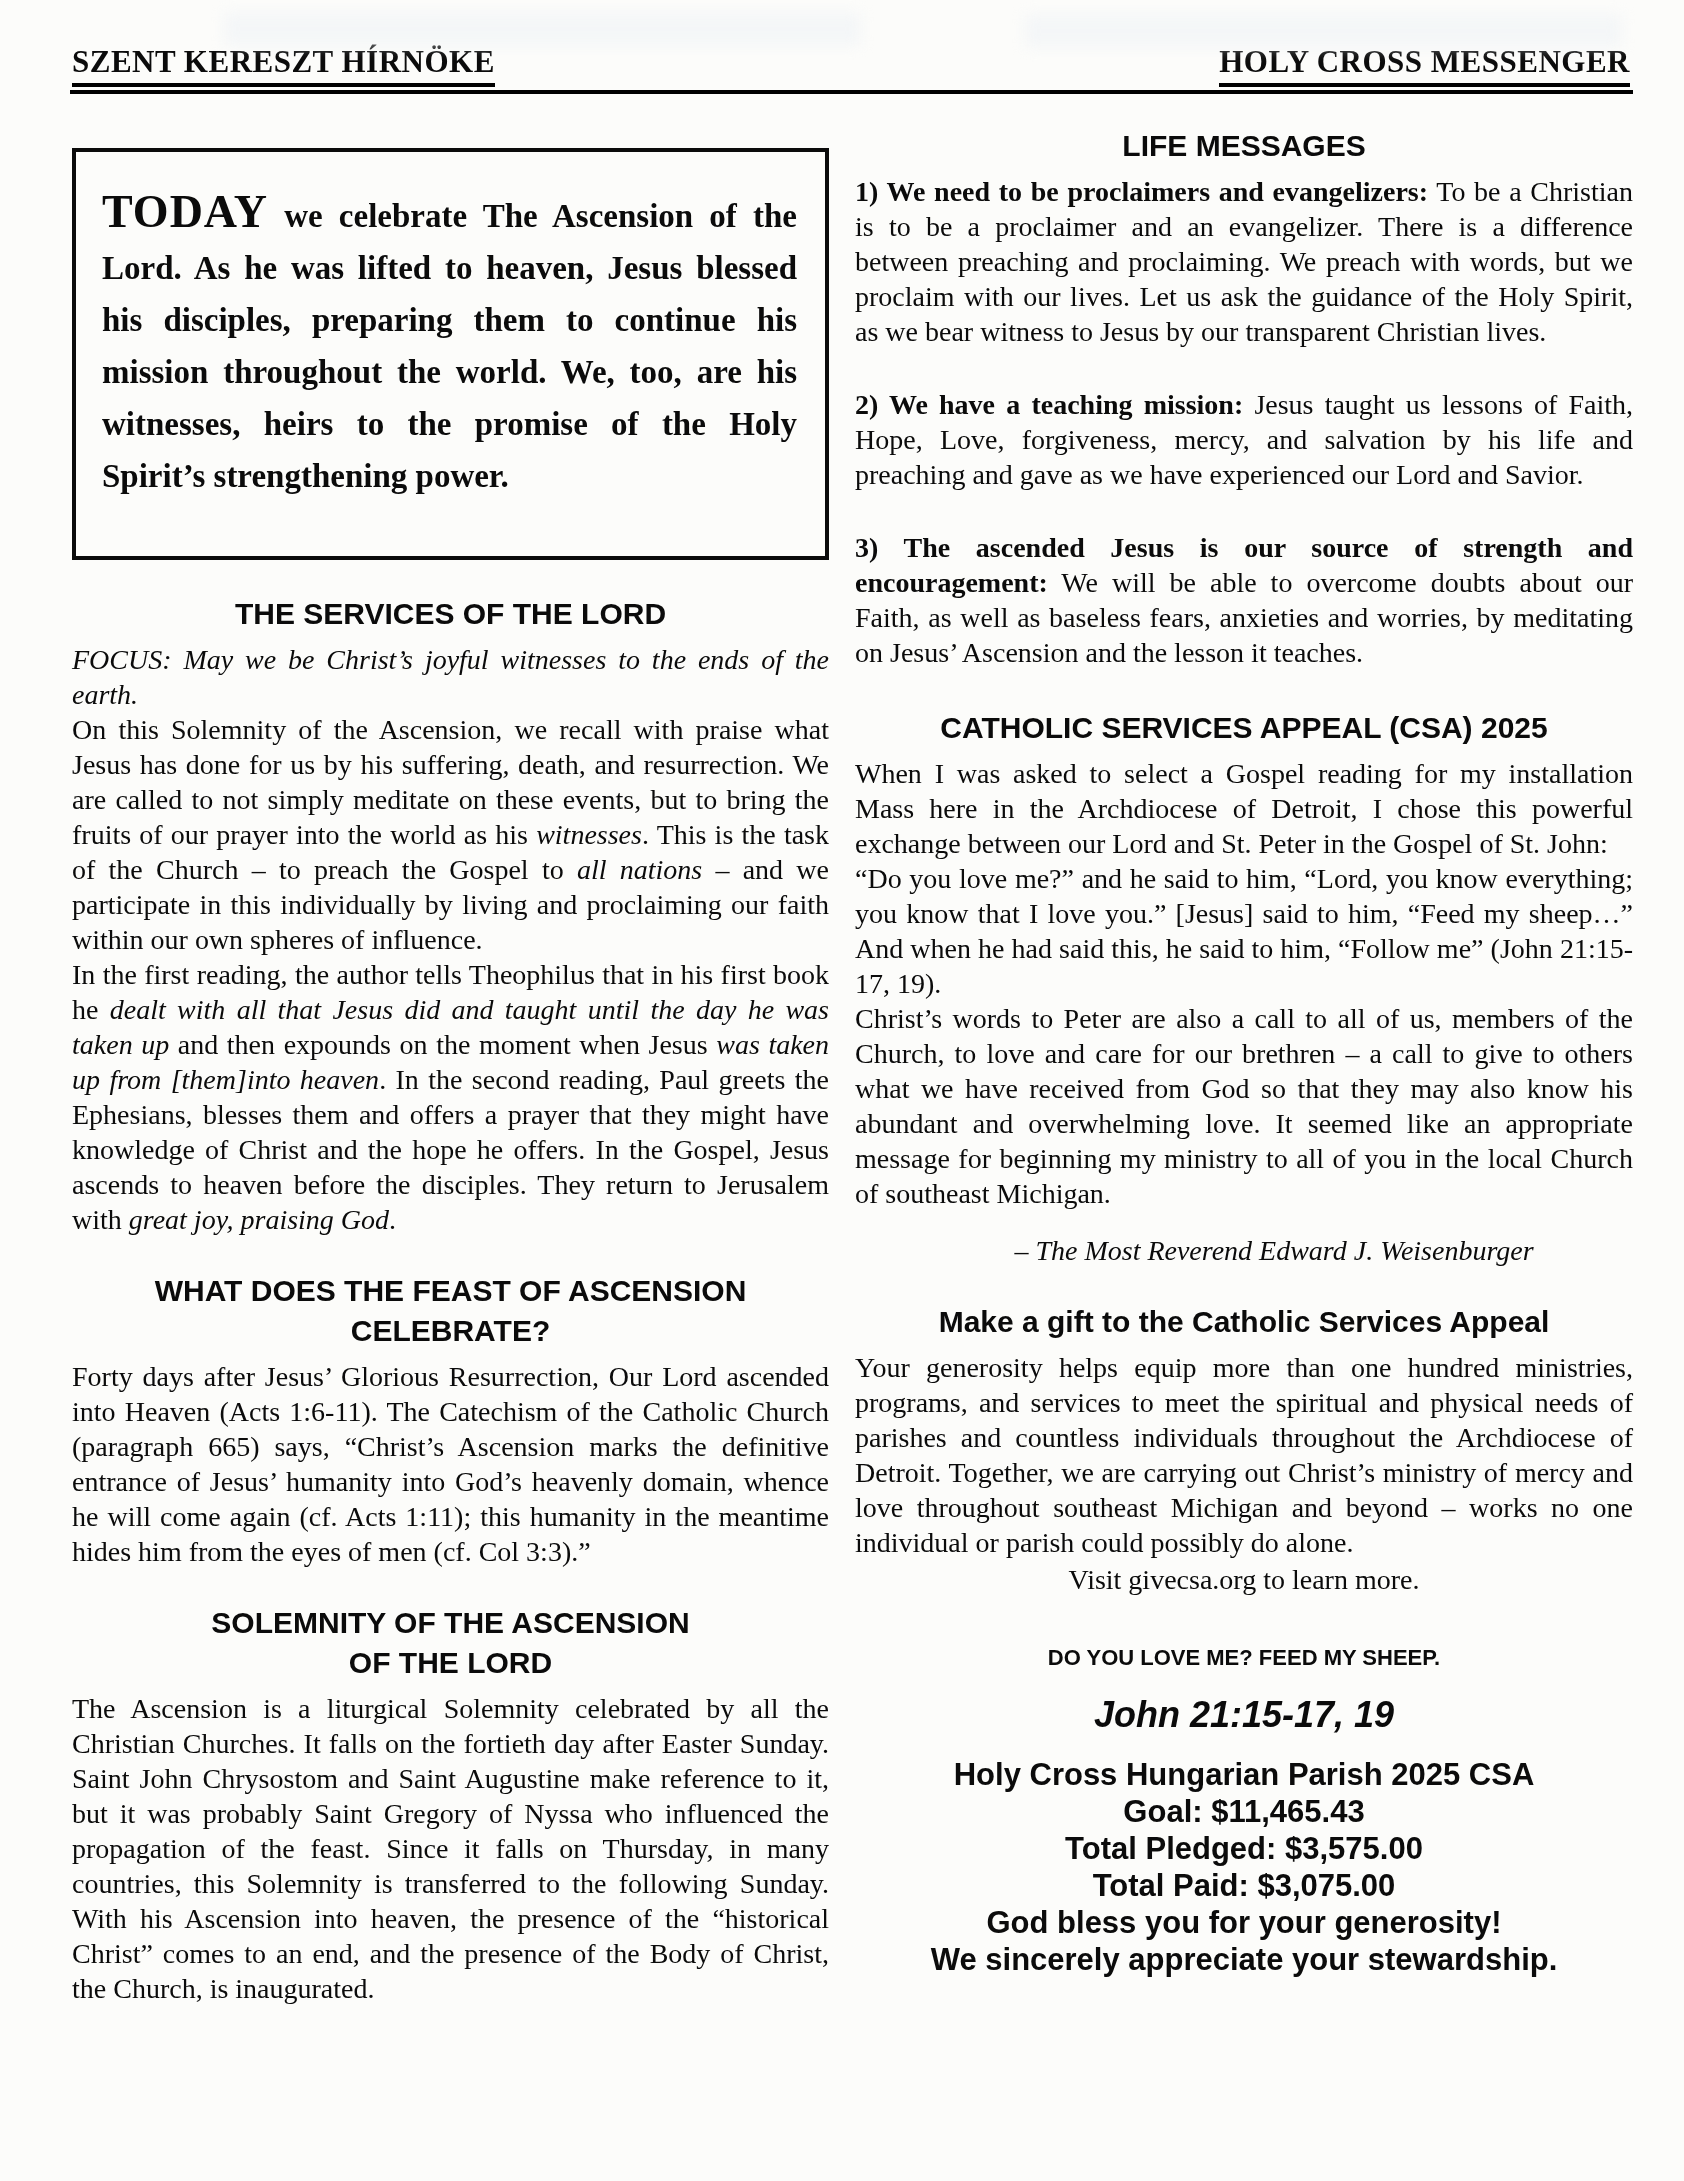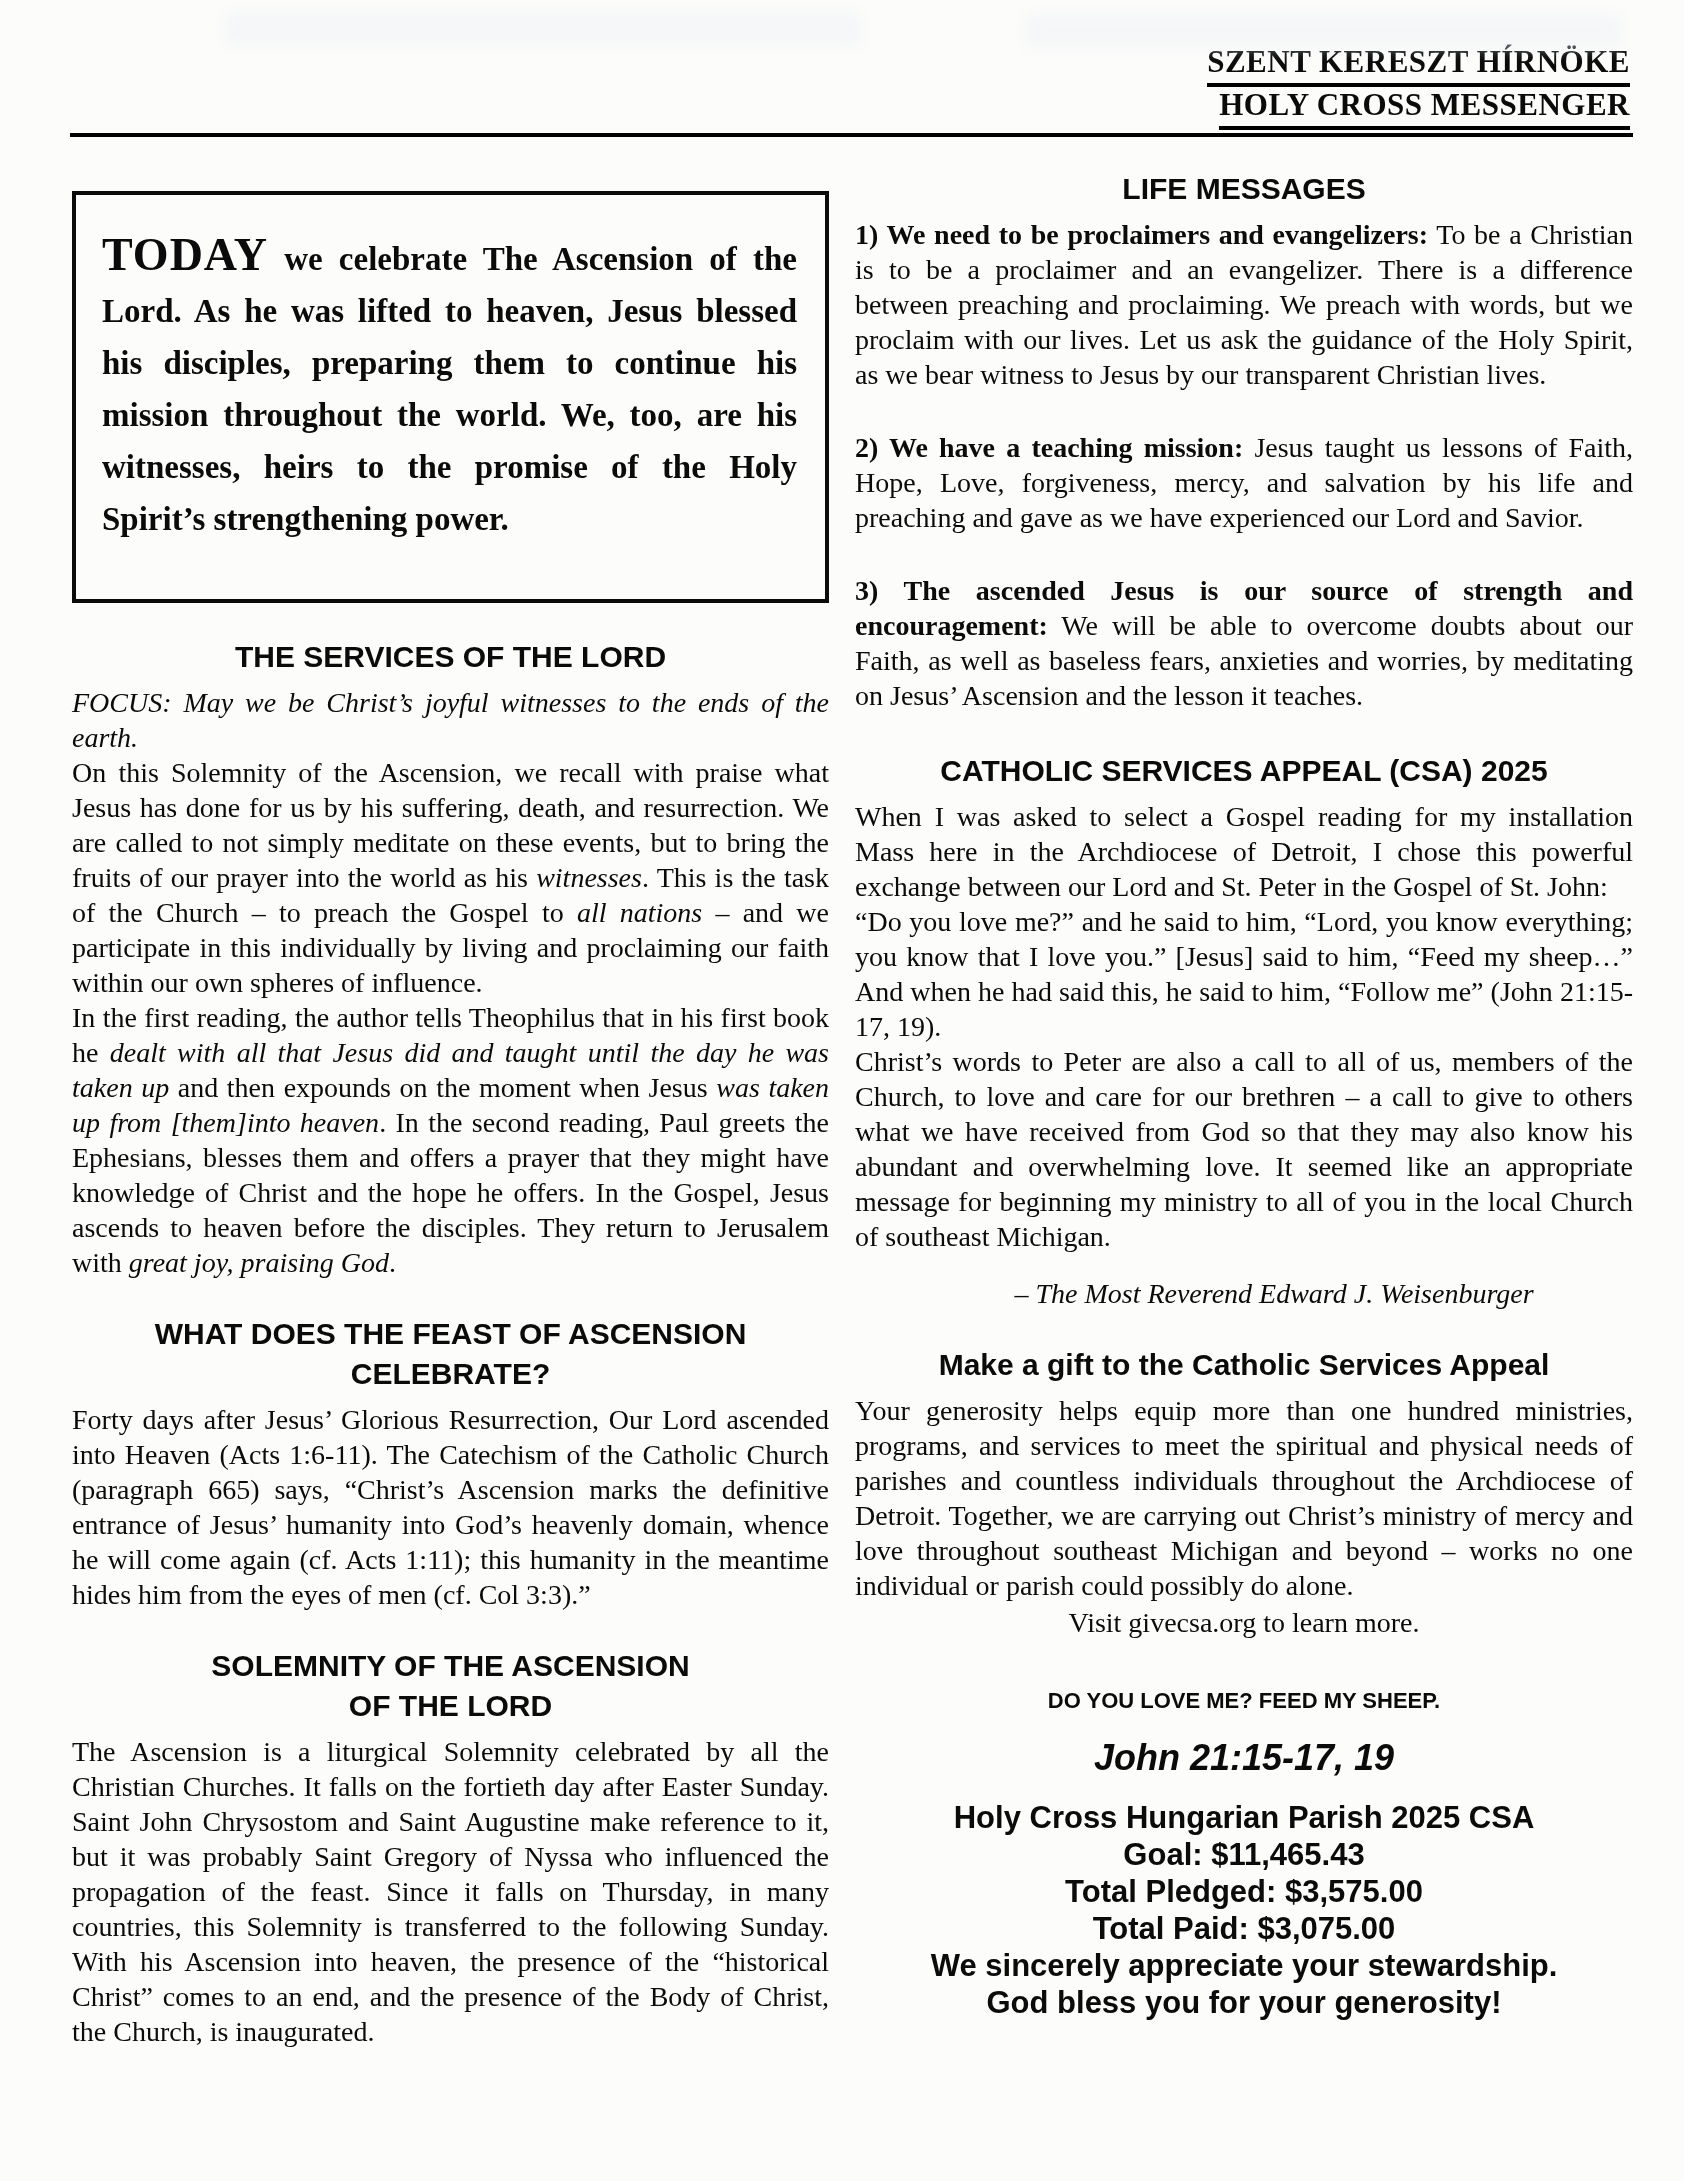"SZENT KERESZT HÍRNÖKE" .header { flex-direction: column -> none }
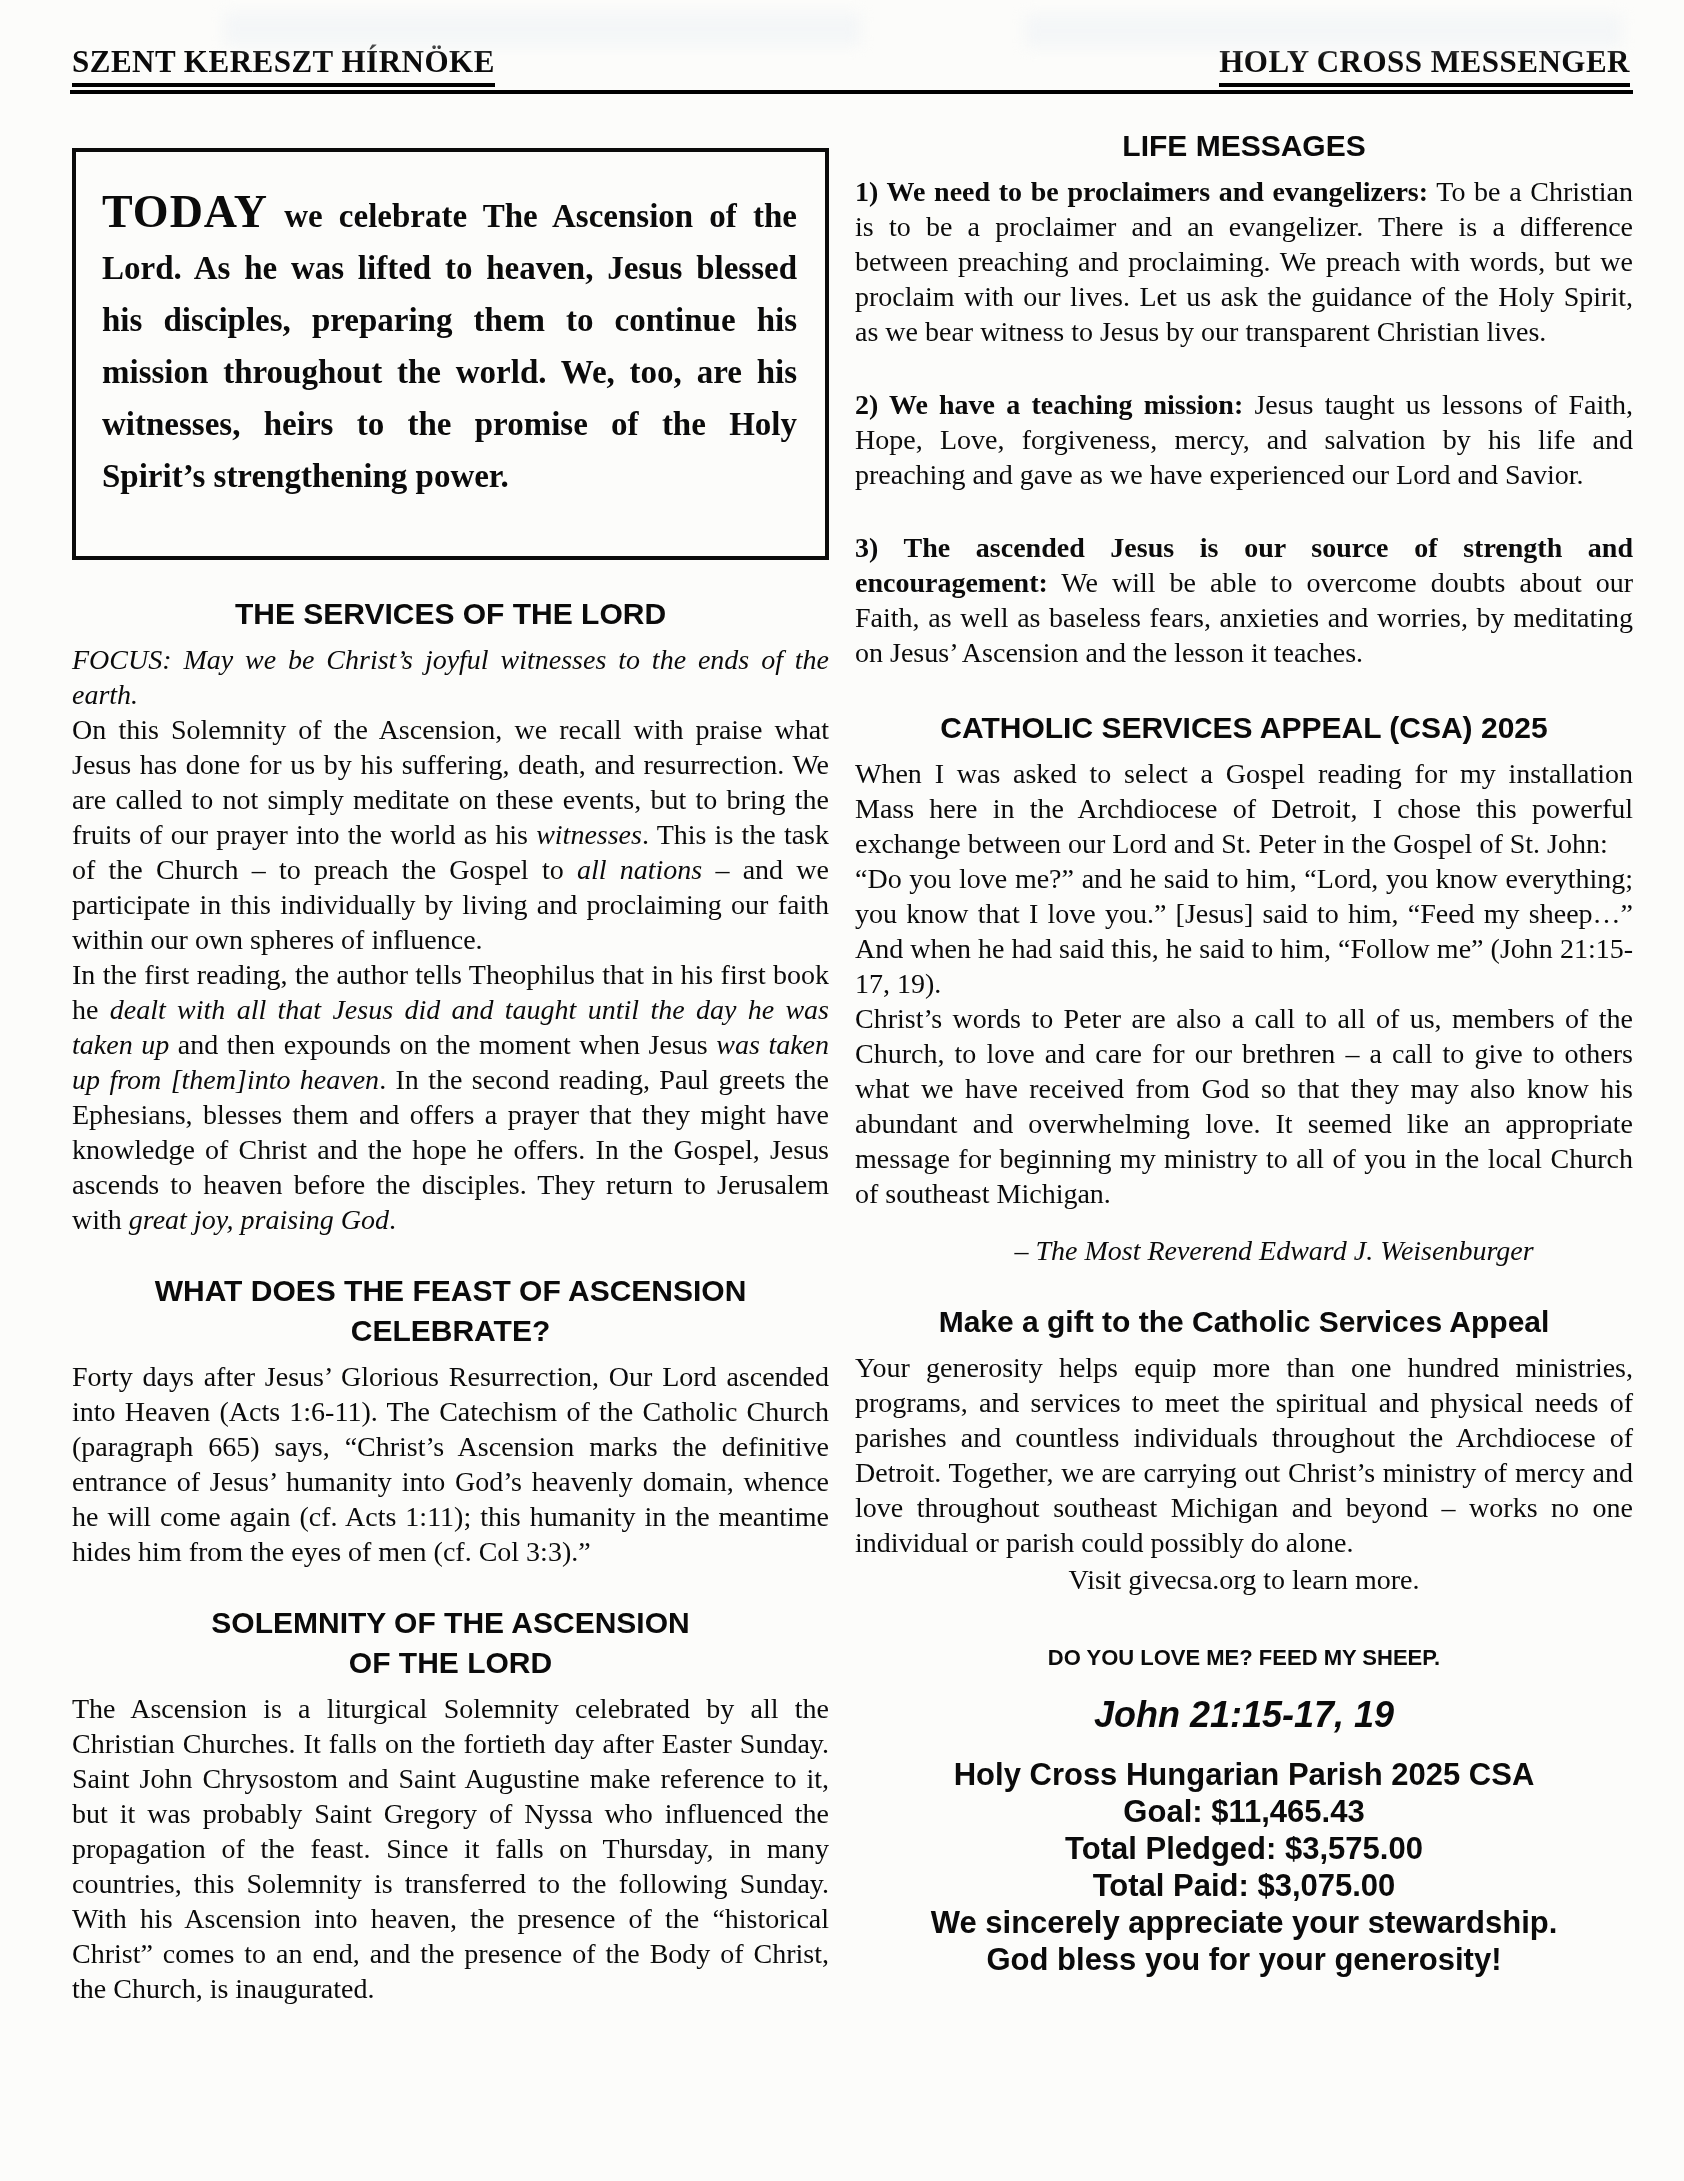"We sincerely appreciate your" div.sheep-line { order: before "God bless you for your" -> after "God bless you for your" }
